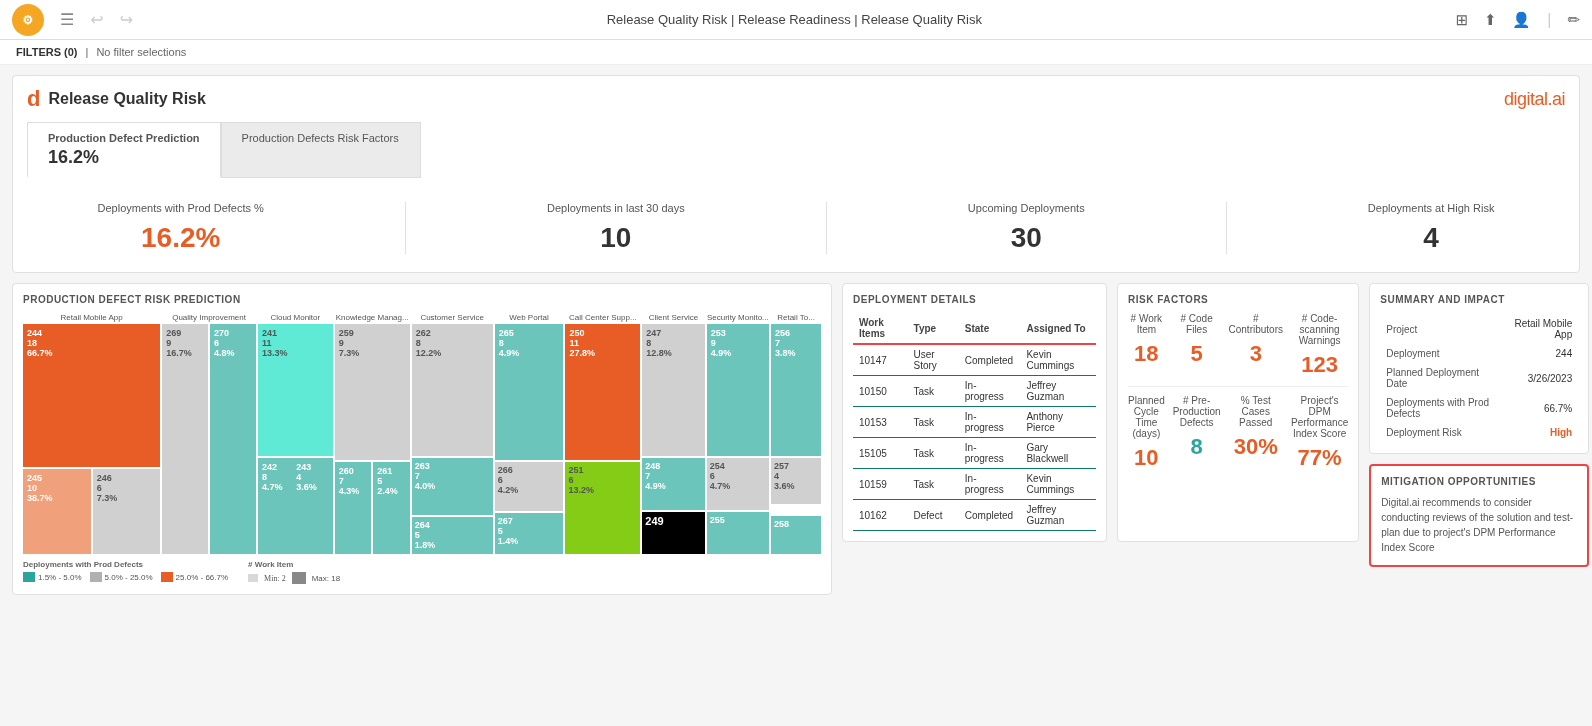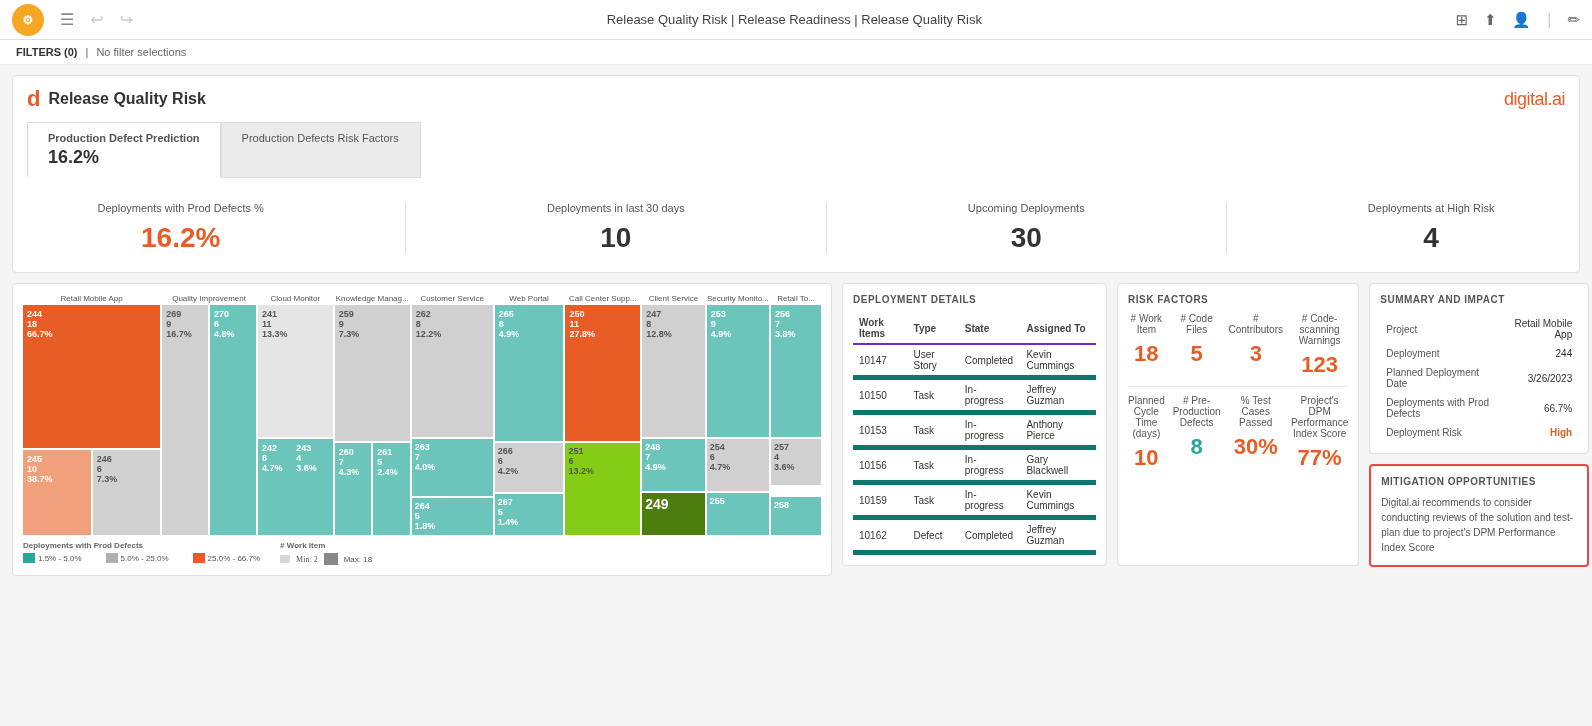"PRODUCTION DEFECT RISK PREDICTION" div.panel-title { html: none -> <div>PRODUCTION DEFECT RISK PREDICTION</div> }
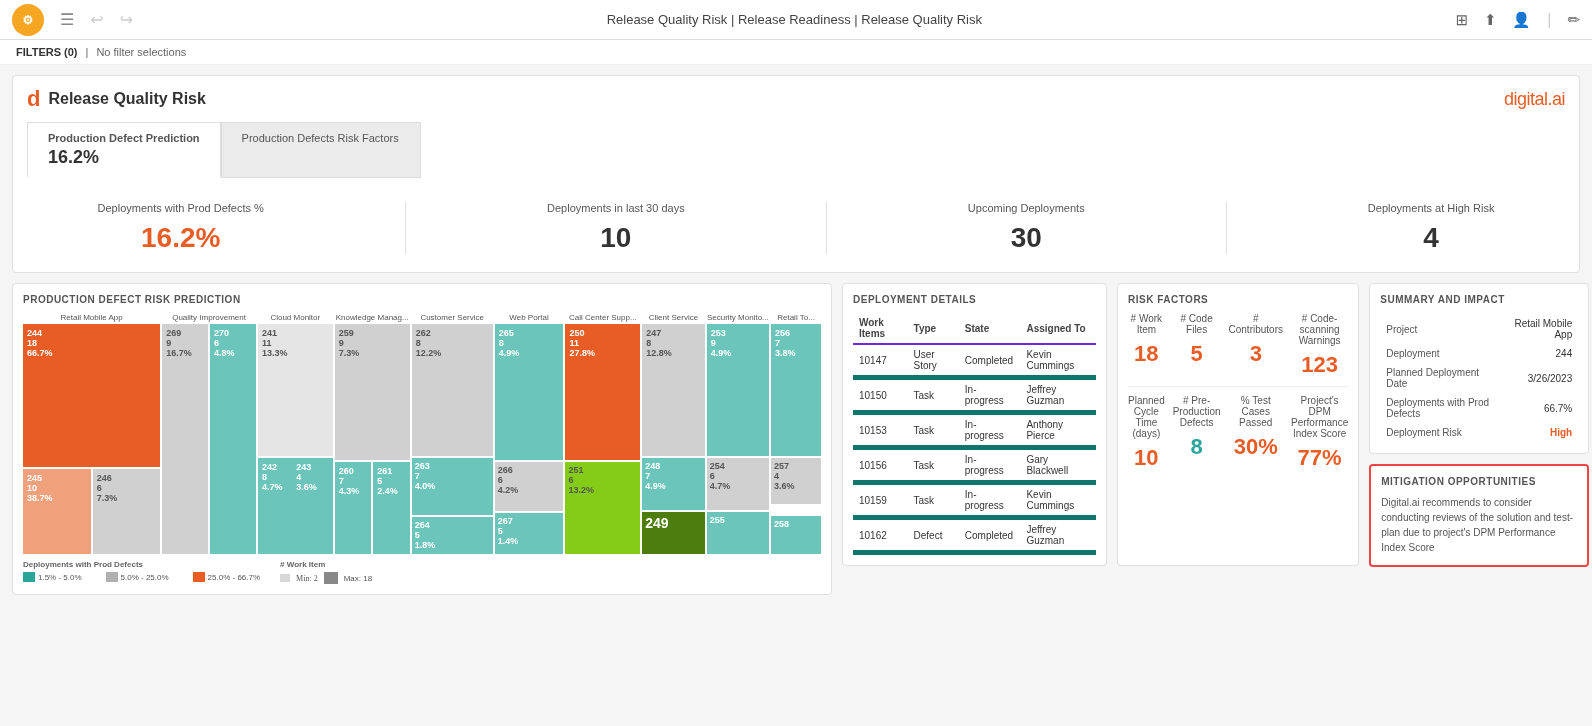"Work Items" .deployment-table th { border-bottom: 2px solid #6d28d9 -> 2px solid #ef4444 }
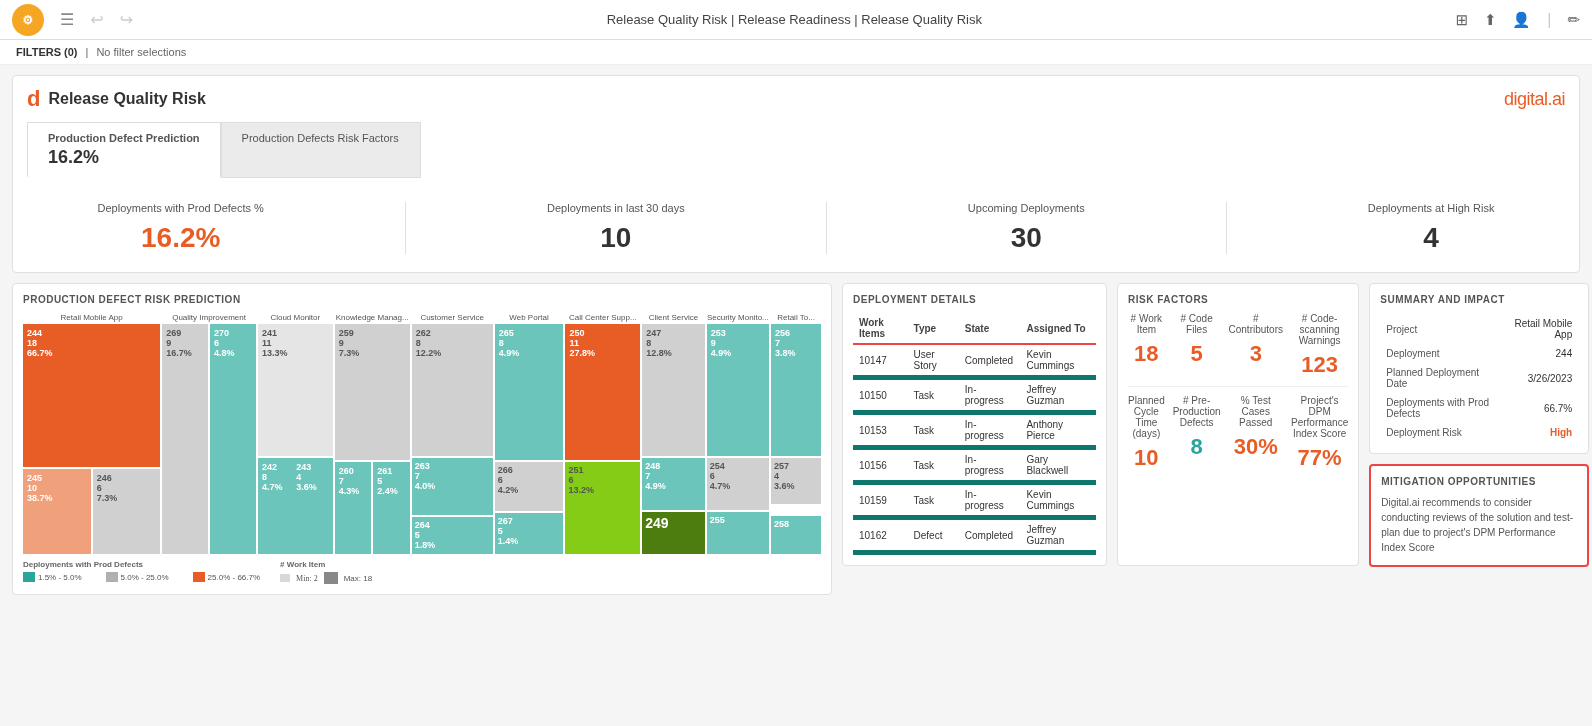"241" div { background: #e5e5e5 -> #5eead4 }
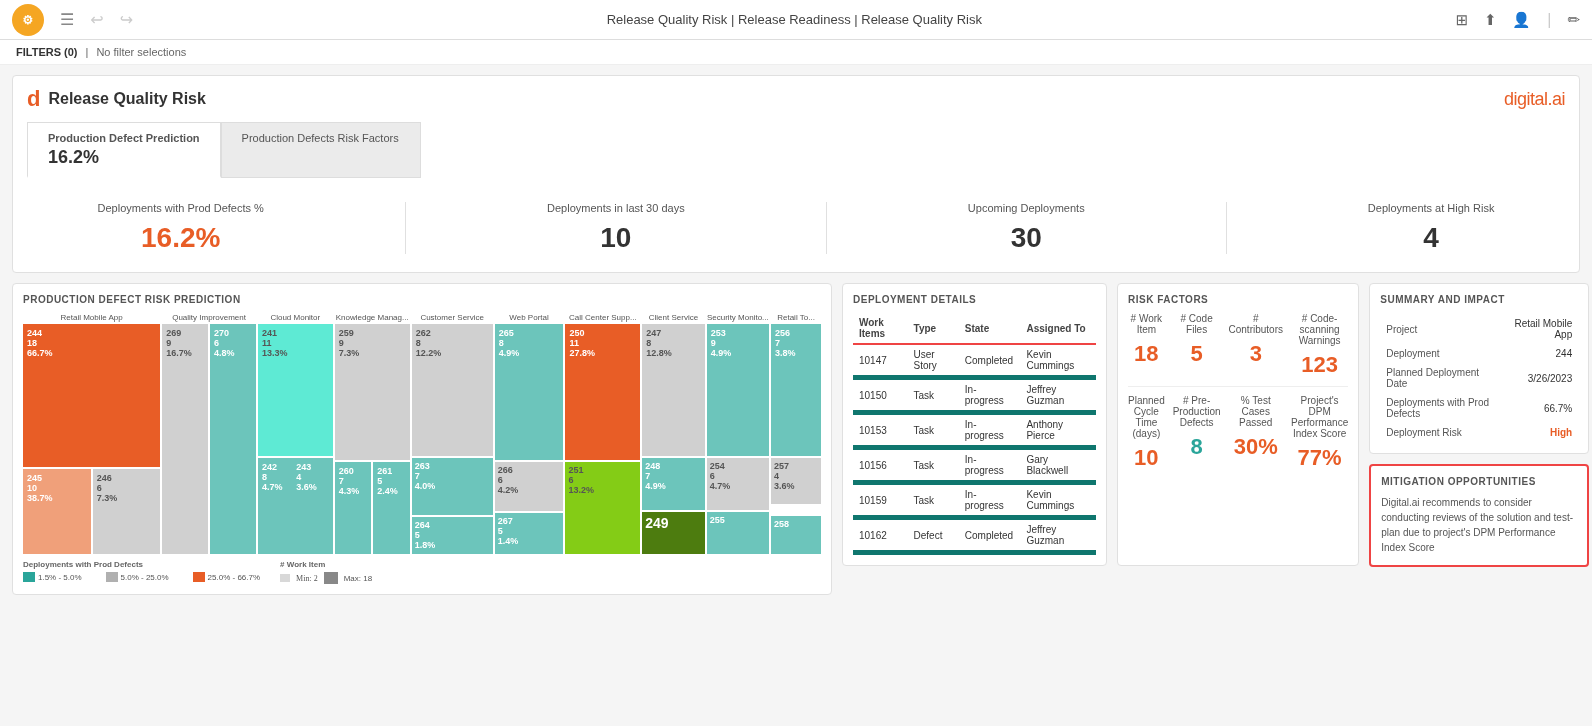"10147" .deployment-table td { border-bottom: 5px solid #0f766e -> 1px solid #0f766e }
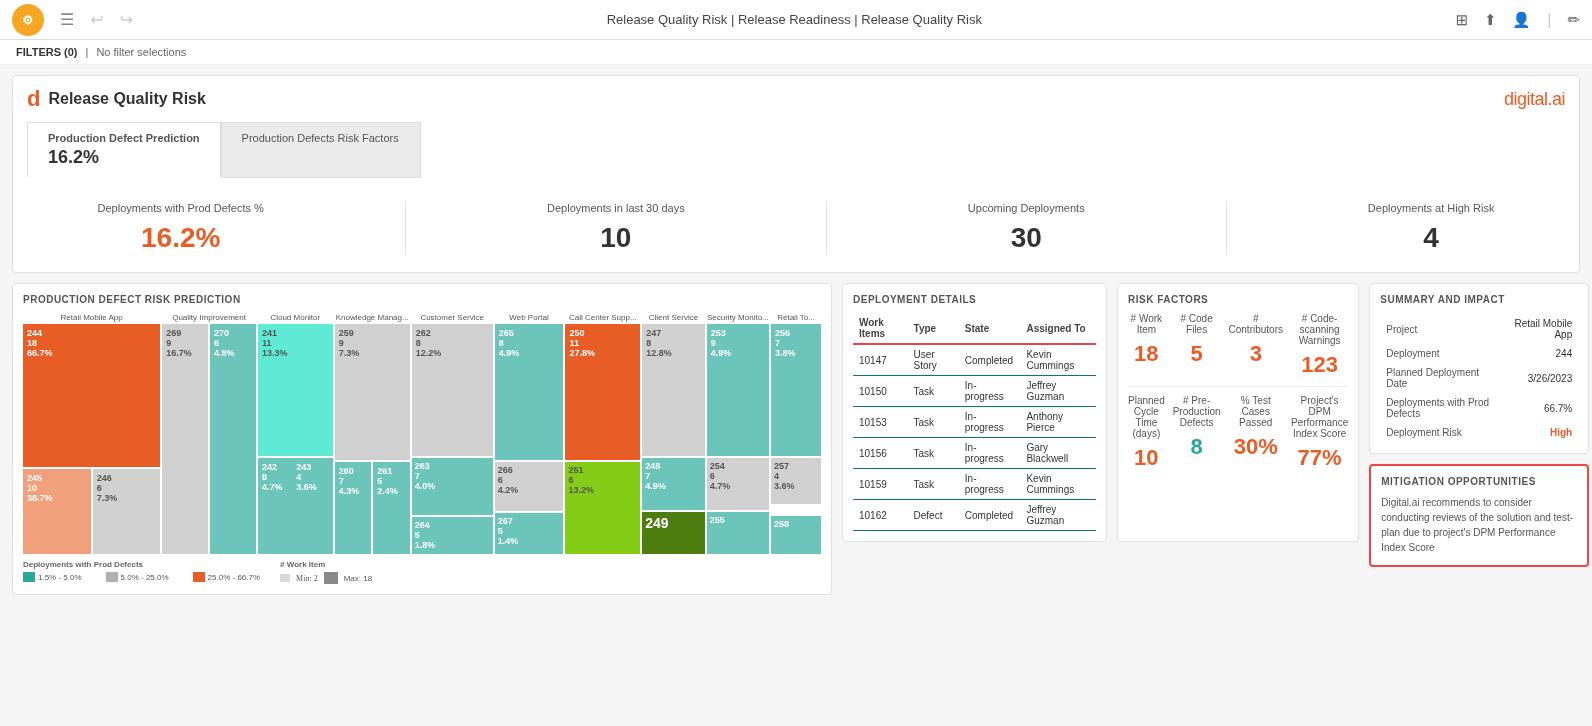"10156" td { text: 10156 -> 15105 }
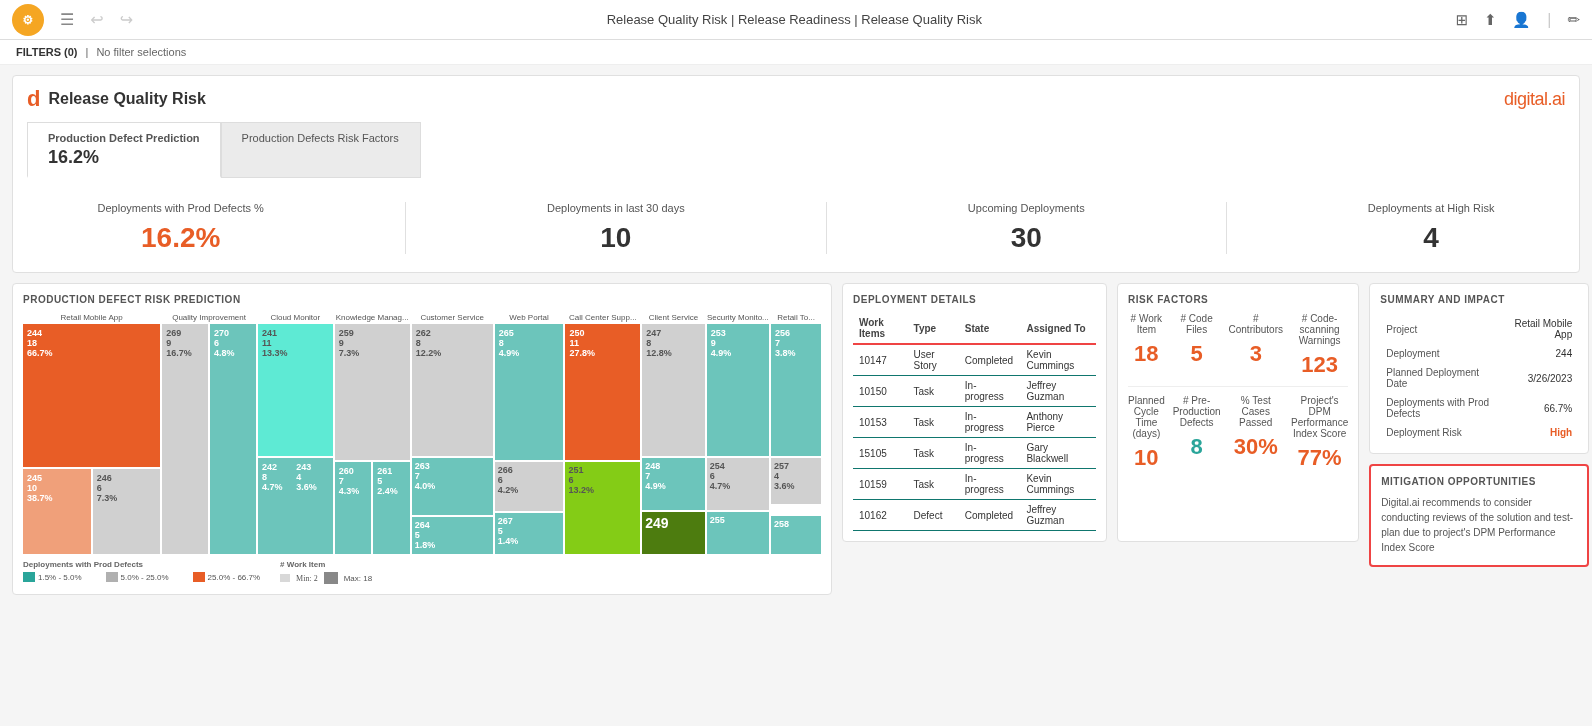"249" div { background: #4d7c0f -> #000000; font-size: 14px -> 11px }
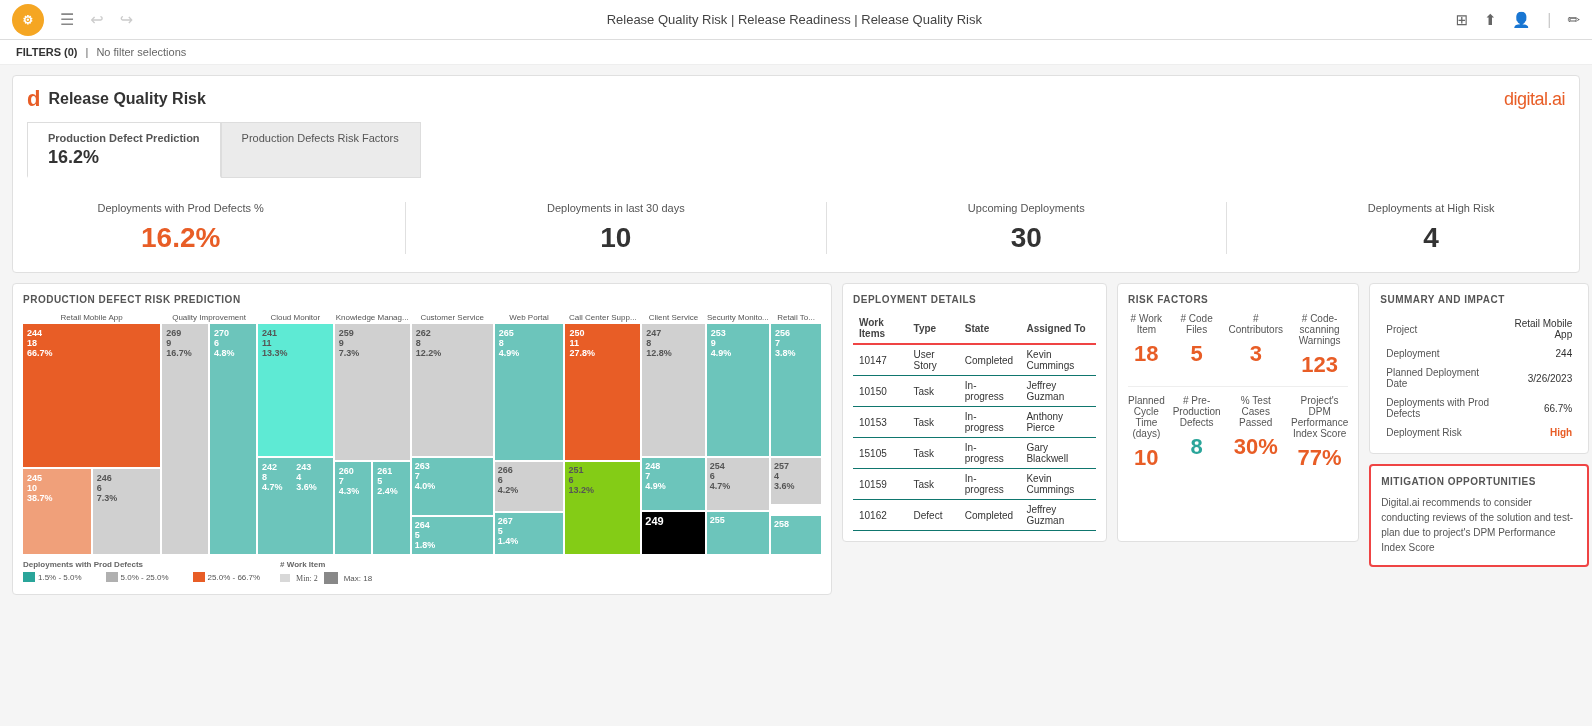"1.5% - 5.0%" div { gap: 24px -> 8px }
